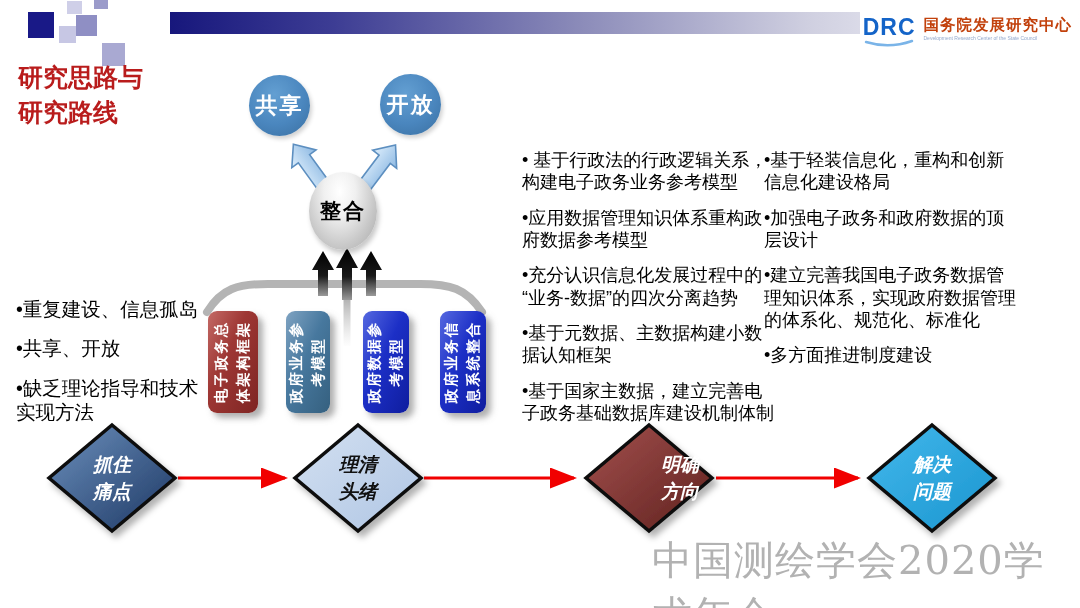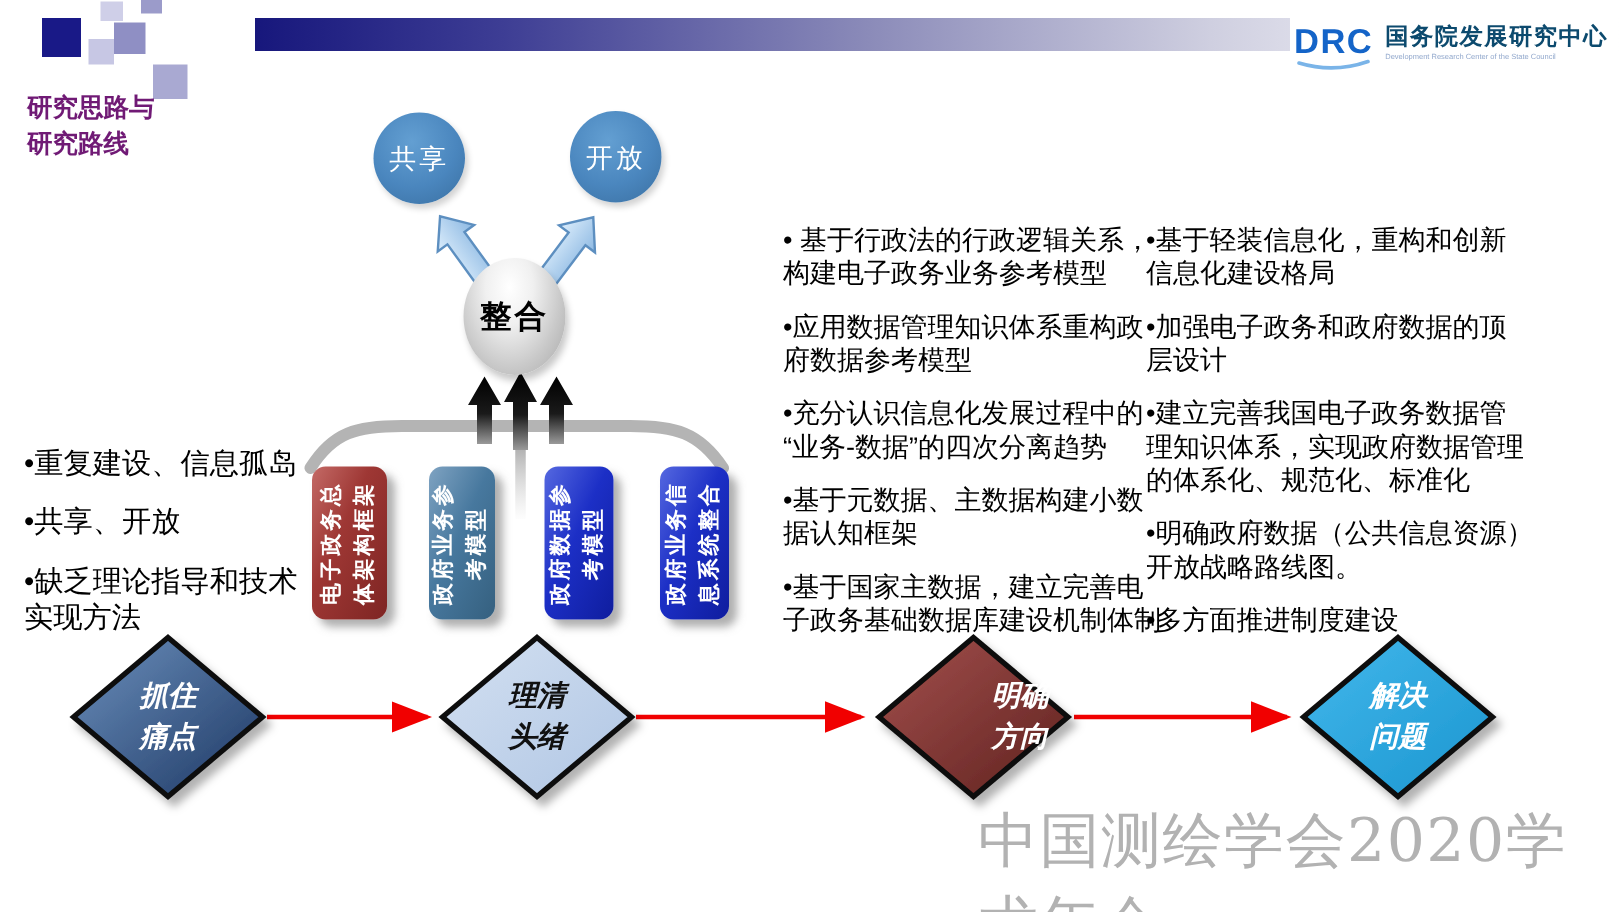"国务院发展研究中心" .logo-cn { color: #0c4a6e -> #c2410c }
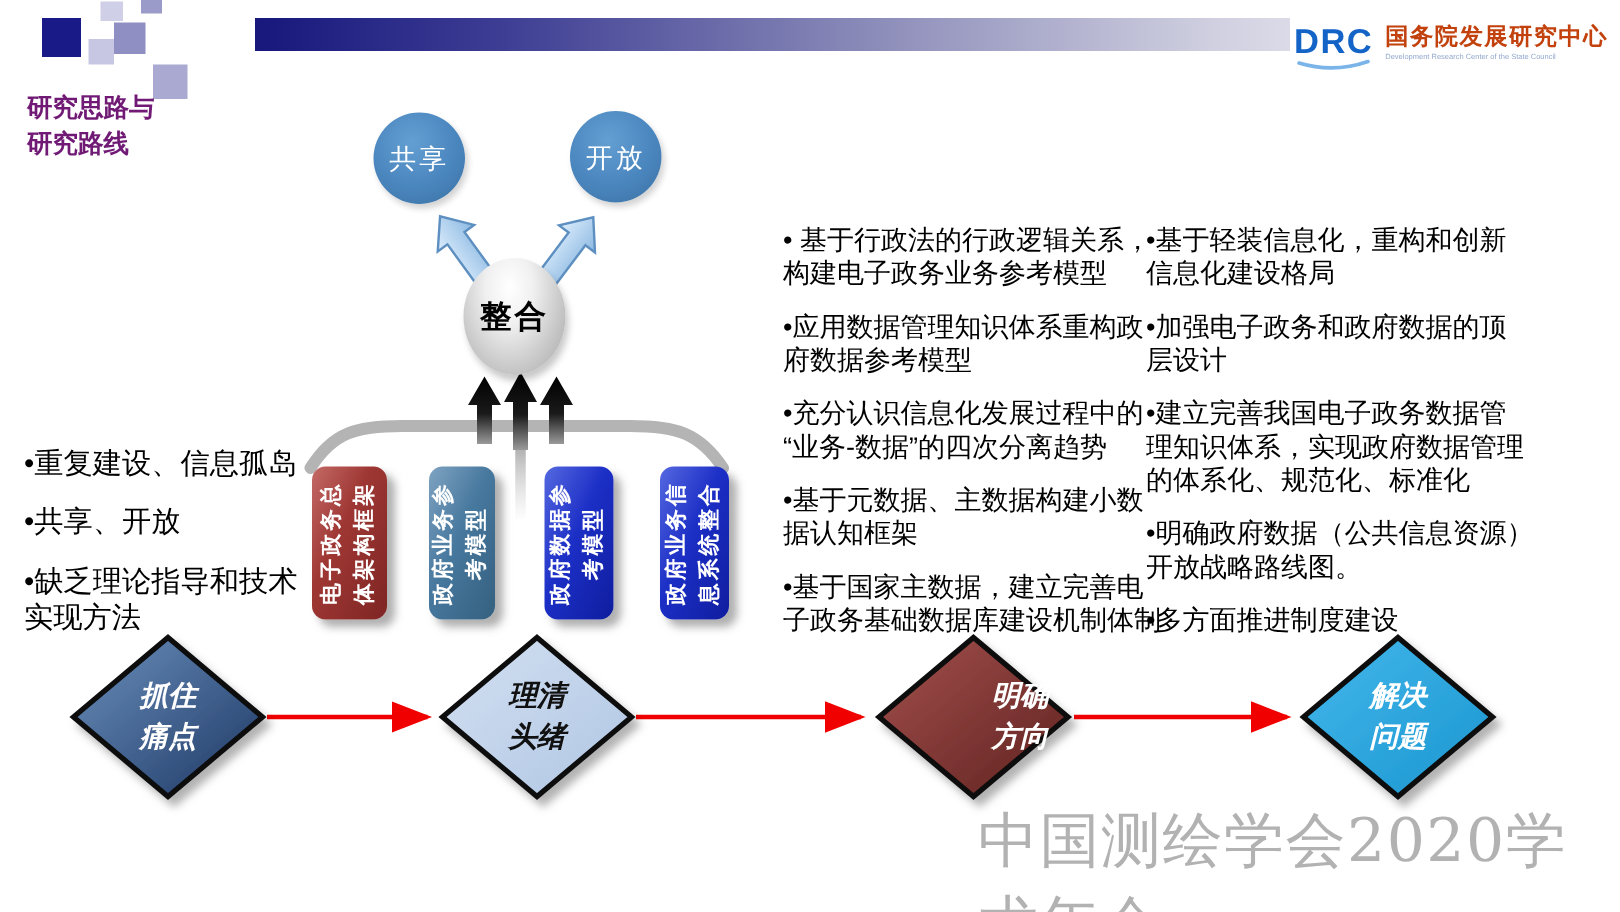"研究思路与" .title { color: #701a75 -> #b91c1c; font-size: 17px -> 25px }
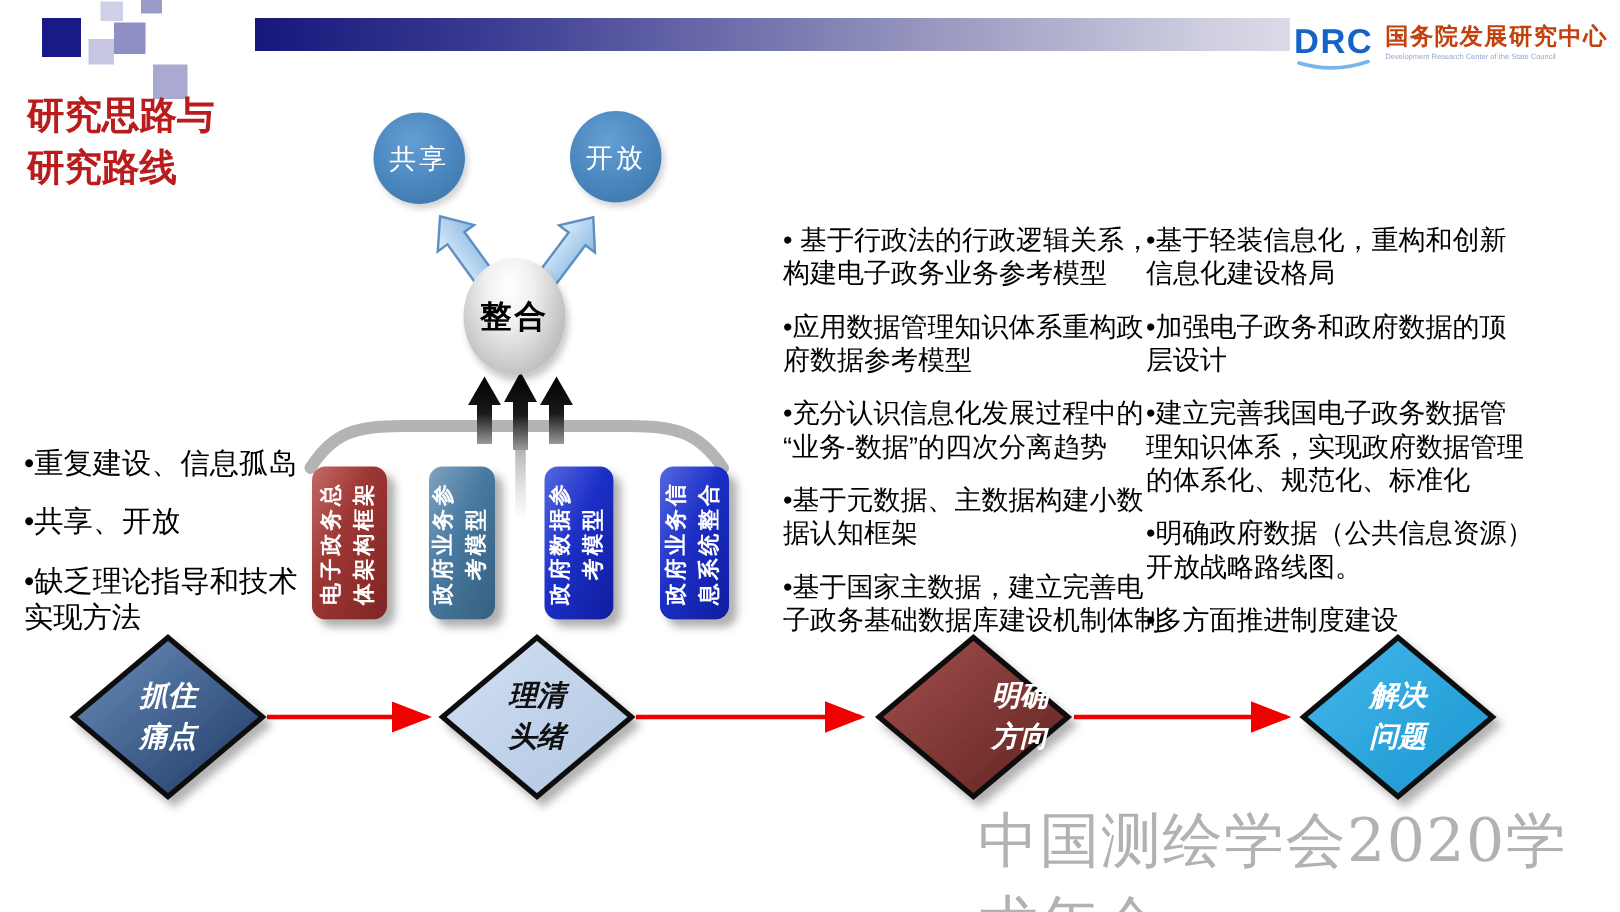"共享" .bubble { font-size: 18px -> 22px; font-weight: normal -> bold }
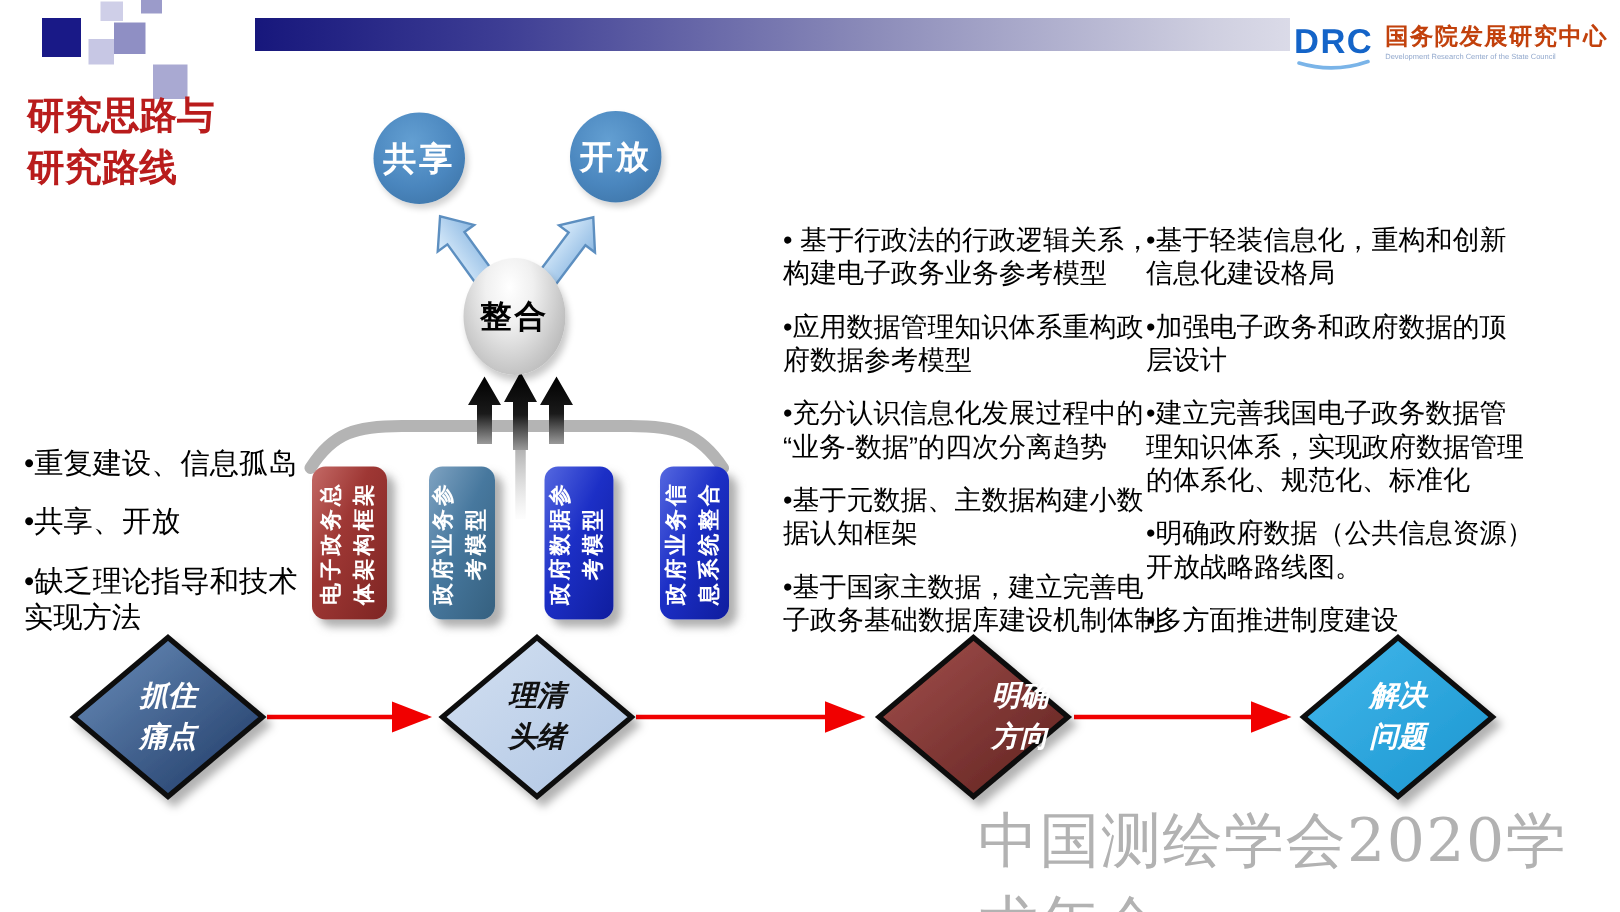"•明确政府数据（公共信息资源）" li { html: <li>•明确政府数据（公共信息资源） 开放战略路线图。</li> -> none }
